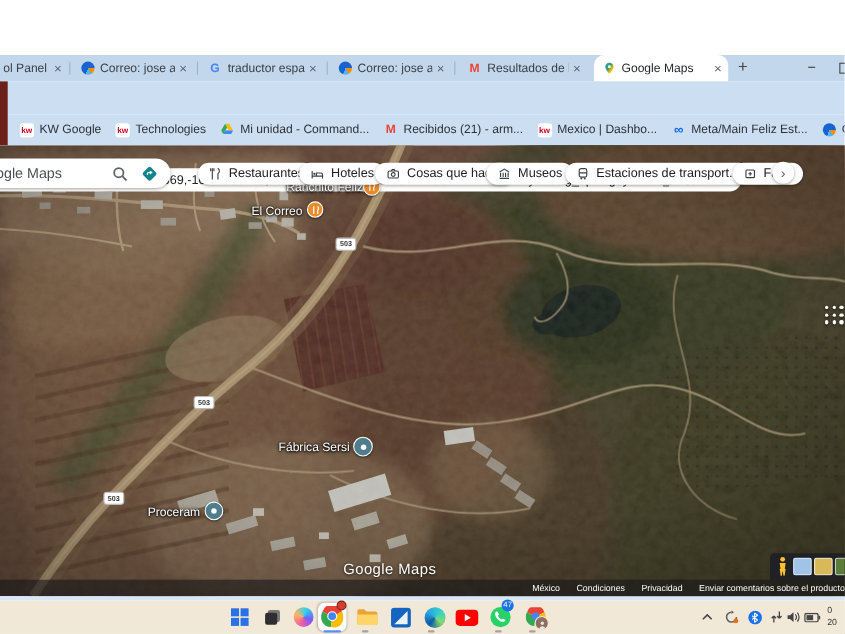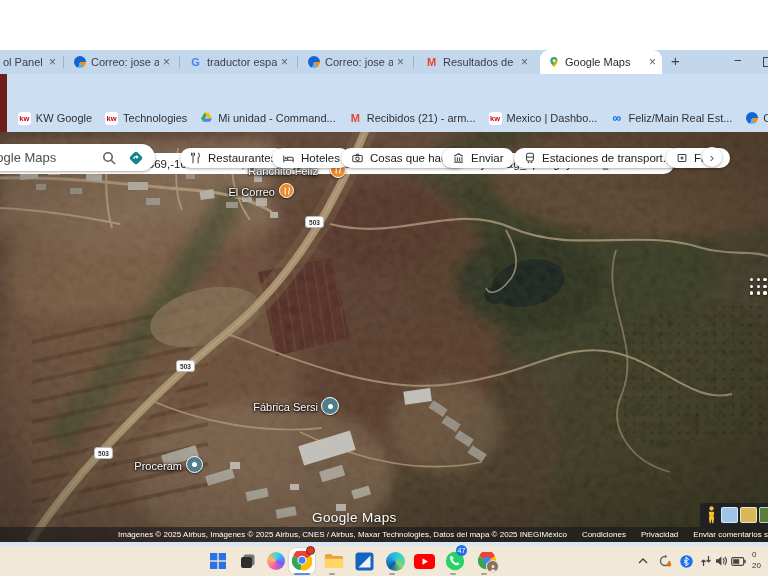"Feliz/Main Real Est..." span { text: Feliz/Main Real -> Meta/Main Feliz }
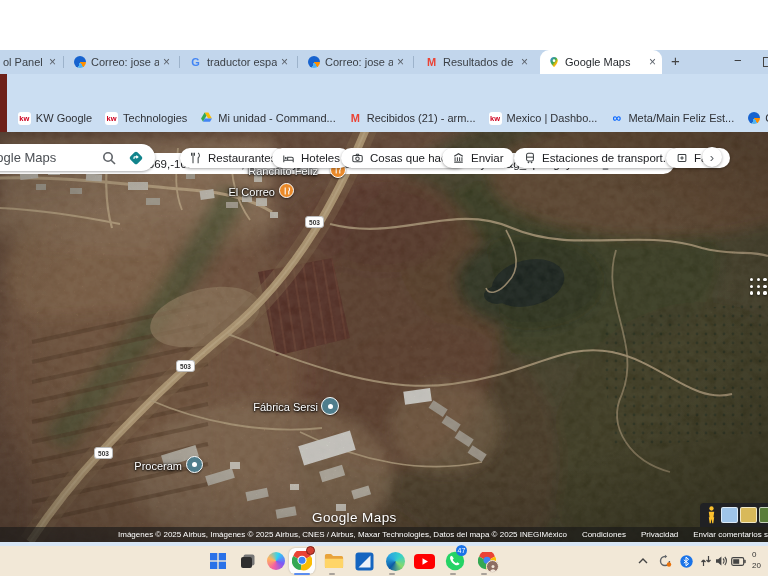"Enviar" span { text: Enviar -> Museos }
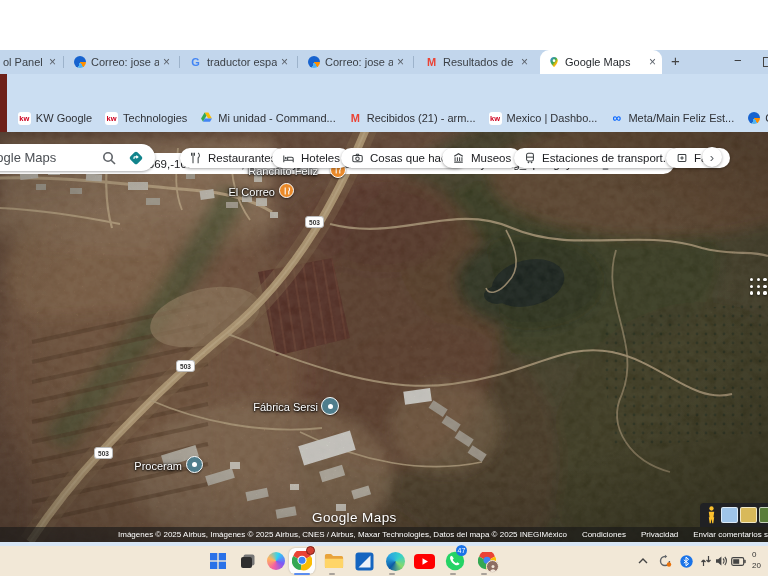"Ranchito Feliz" div.poi { left: 228px -> 240px }
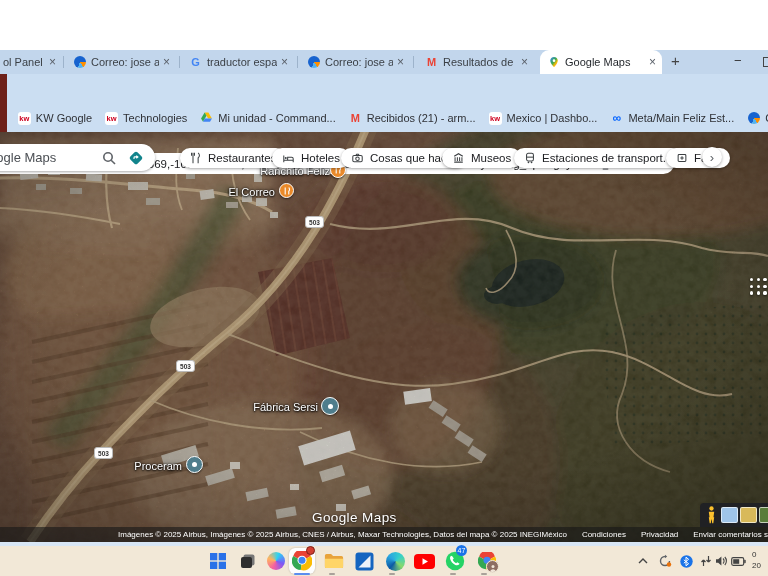"Imágenes © 2025 Airbus, Imágenes" span { html: <span>Imágenes © 2025 Airbus, Imágenes © 2025 Airbus, CNES / Airbus, Maxar Technologies, Datos del mapa © 2025 INEGI</span> -> none }
